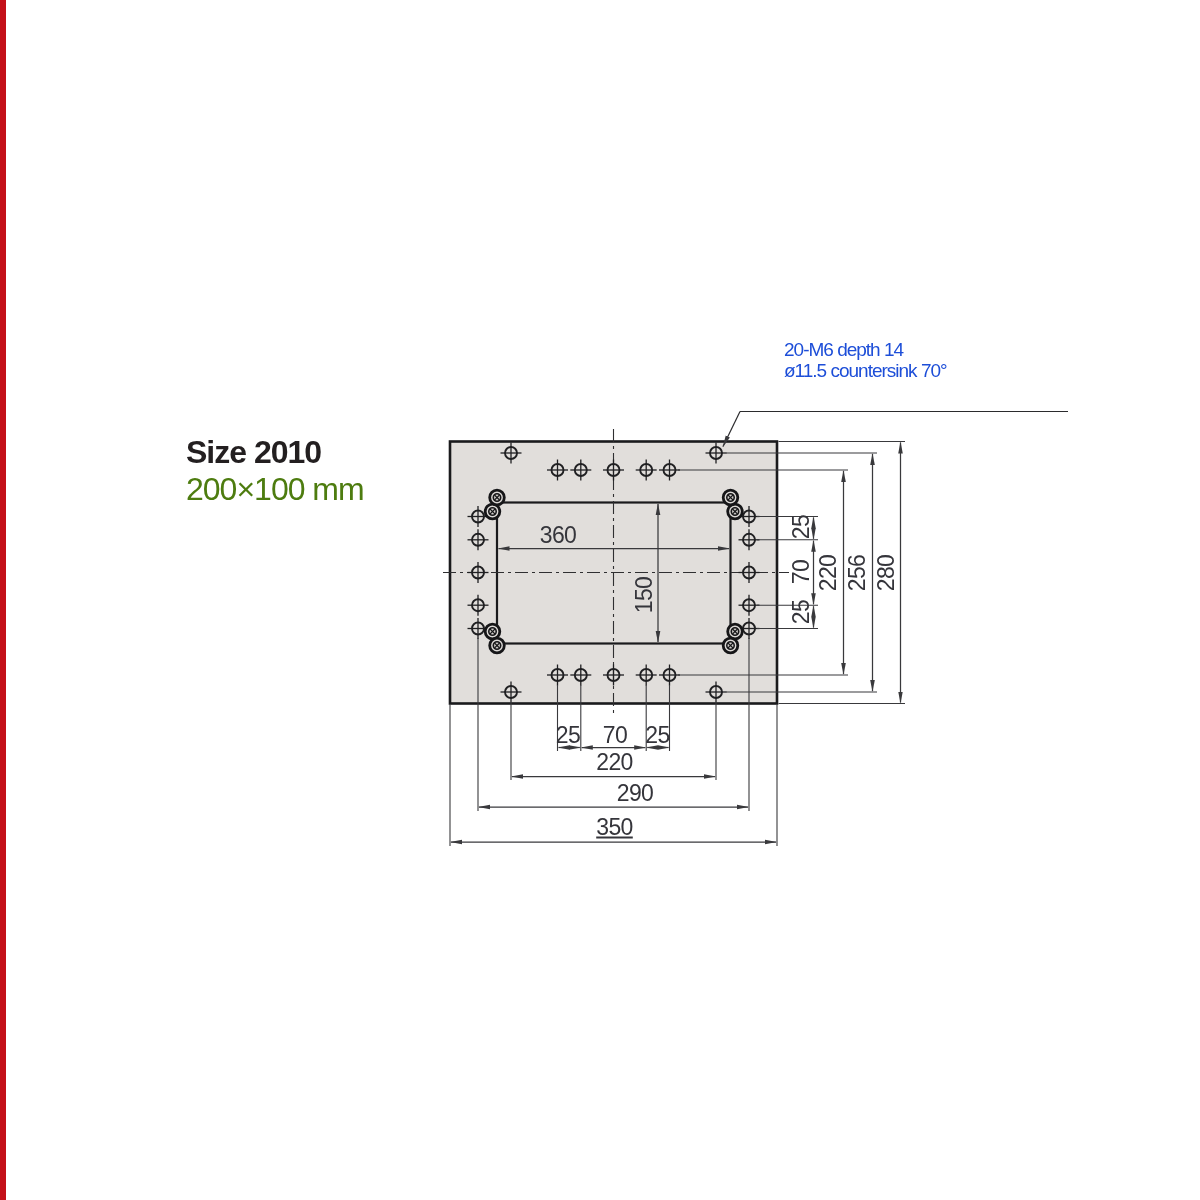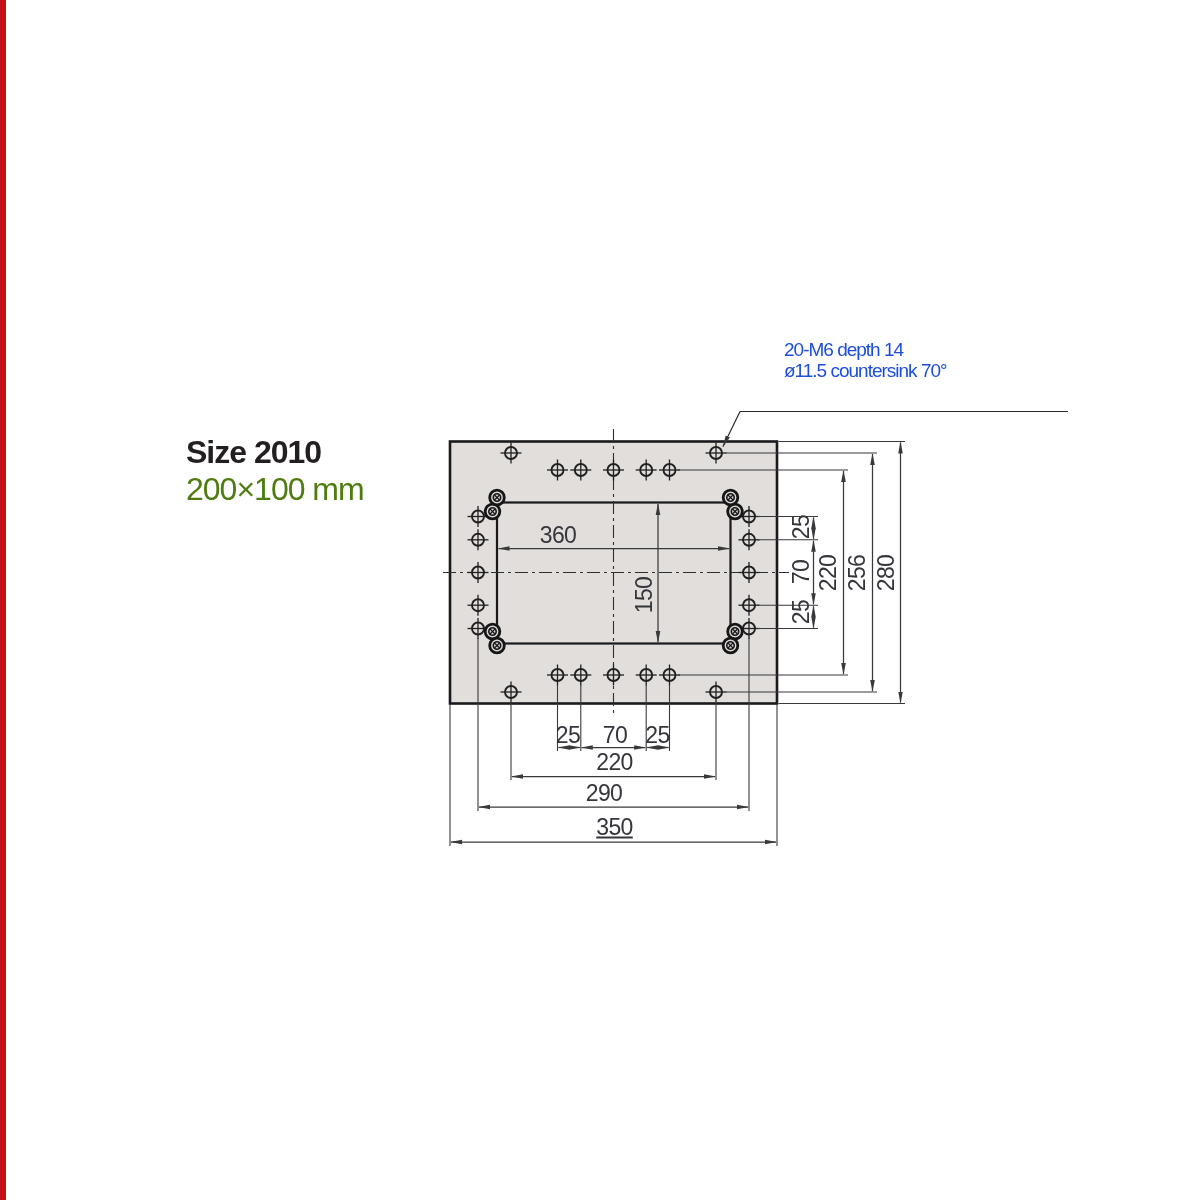"290" div.dim-label { left: 604px -> 635px }
